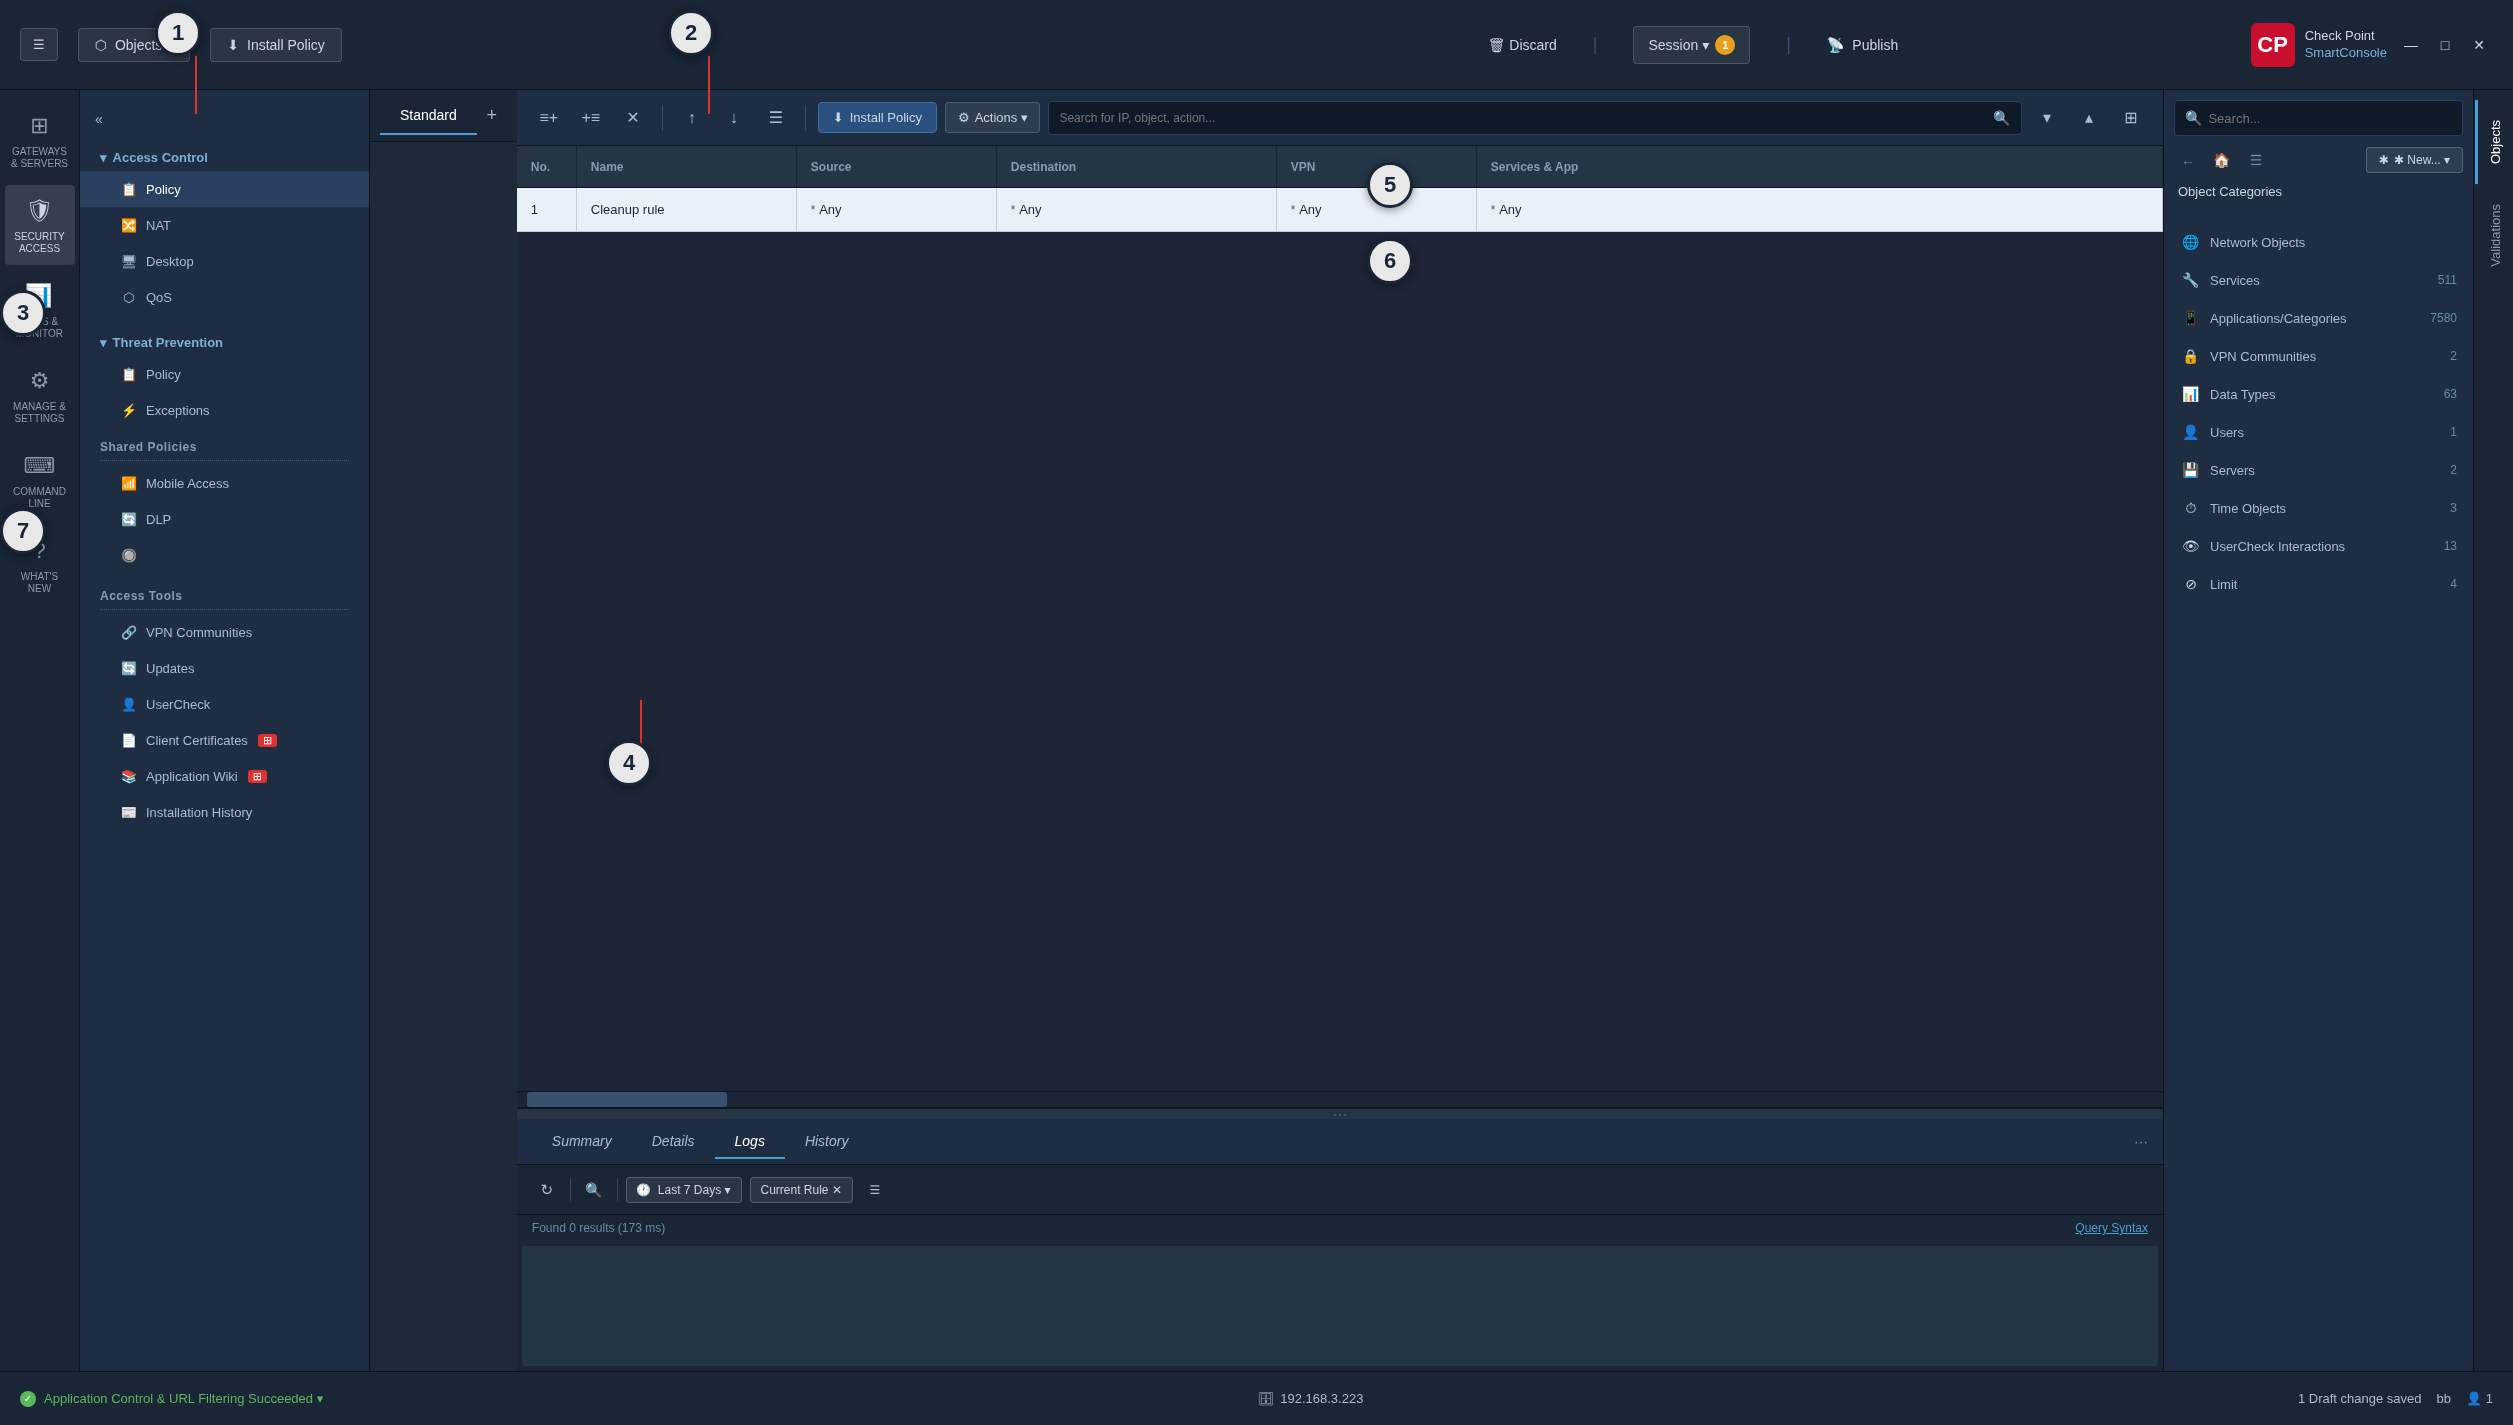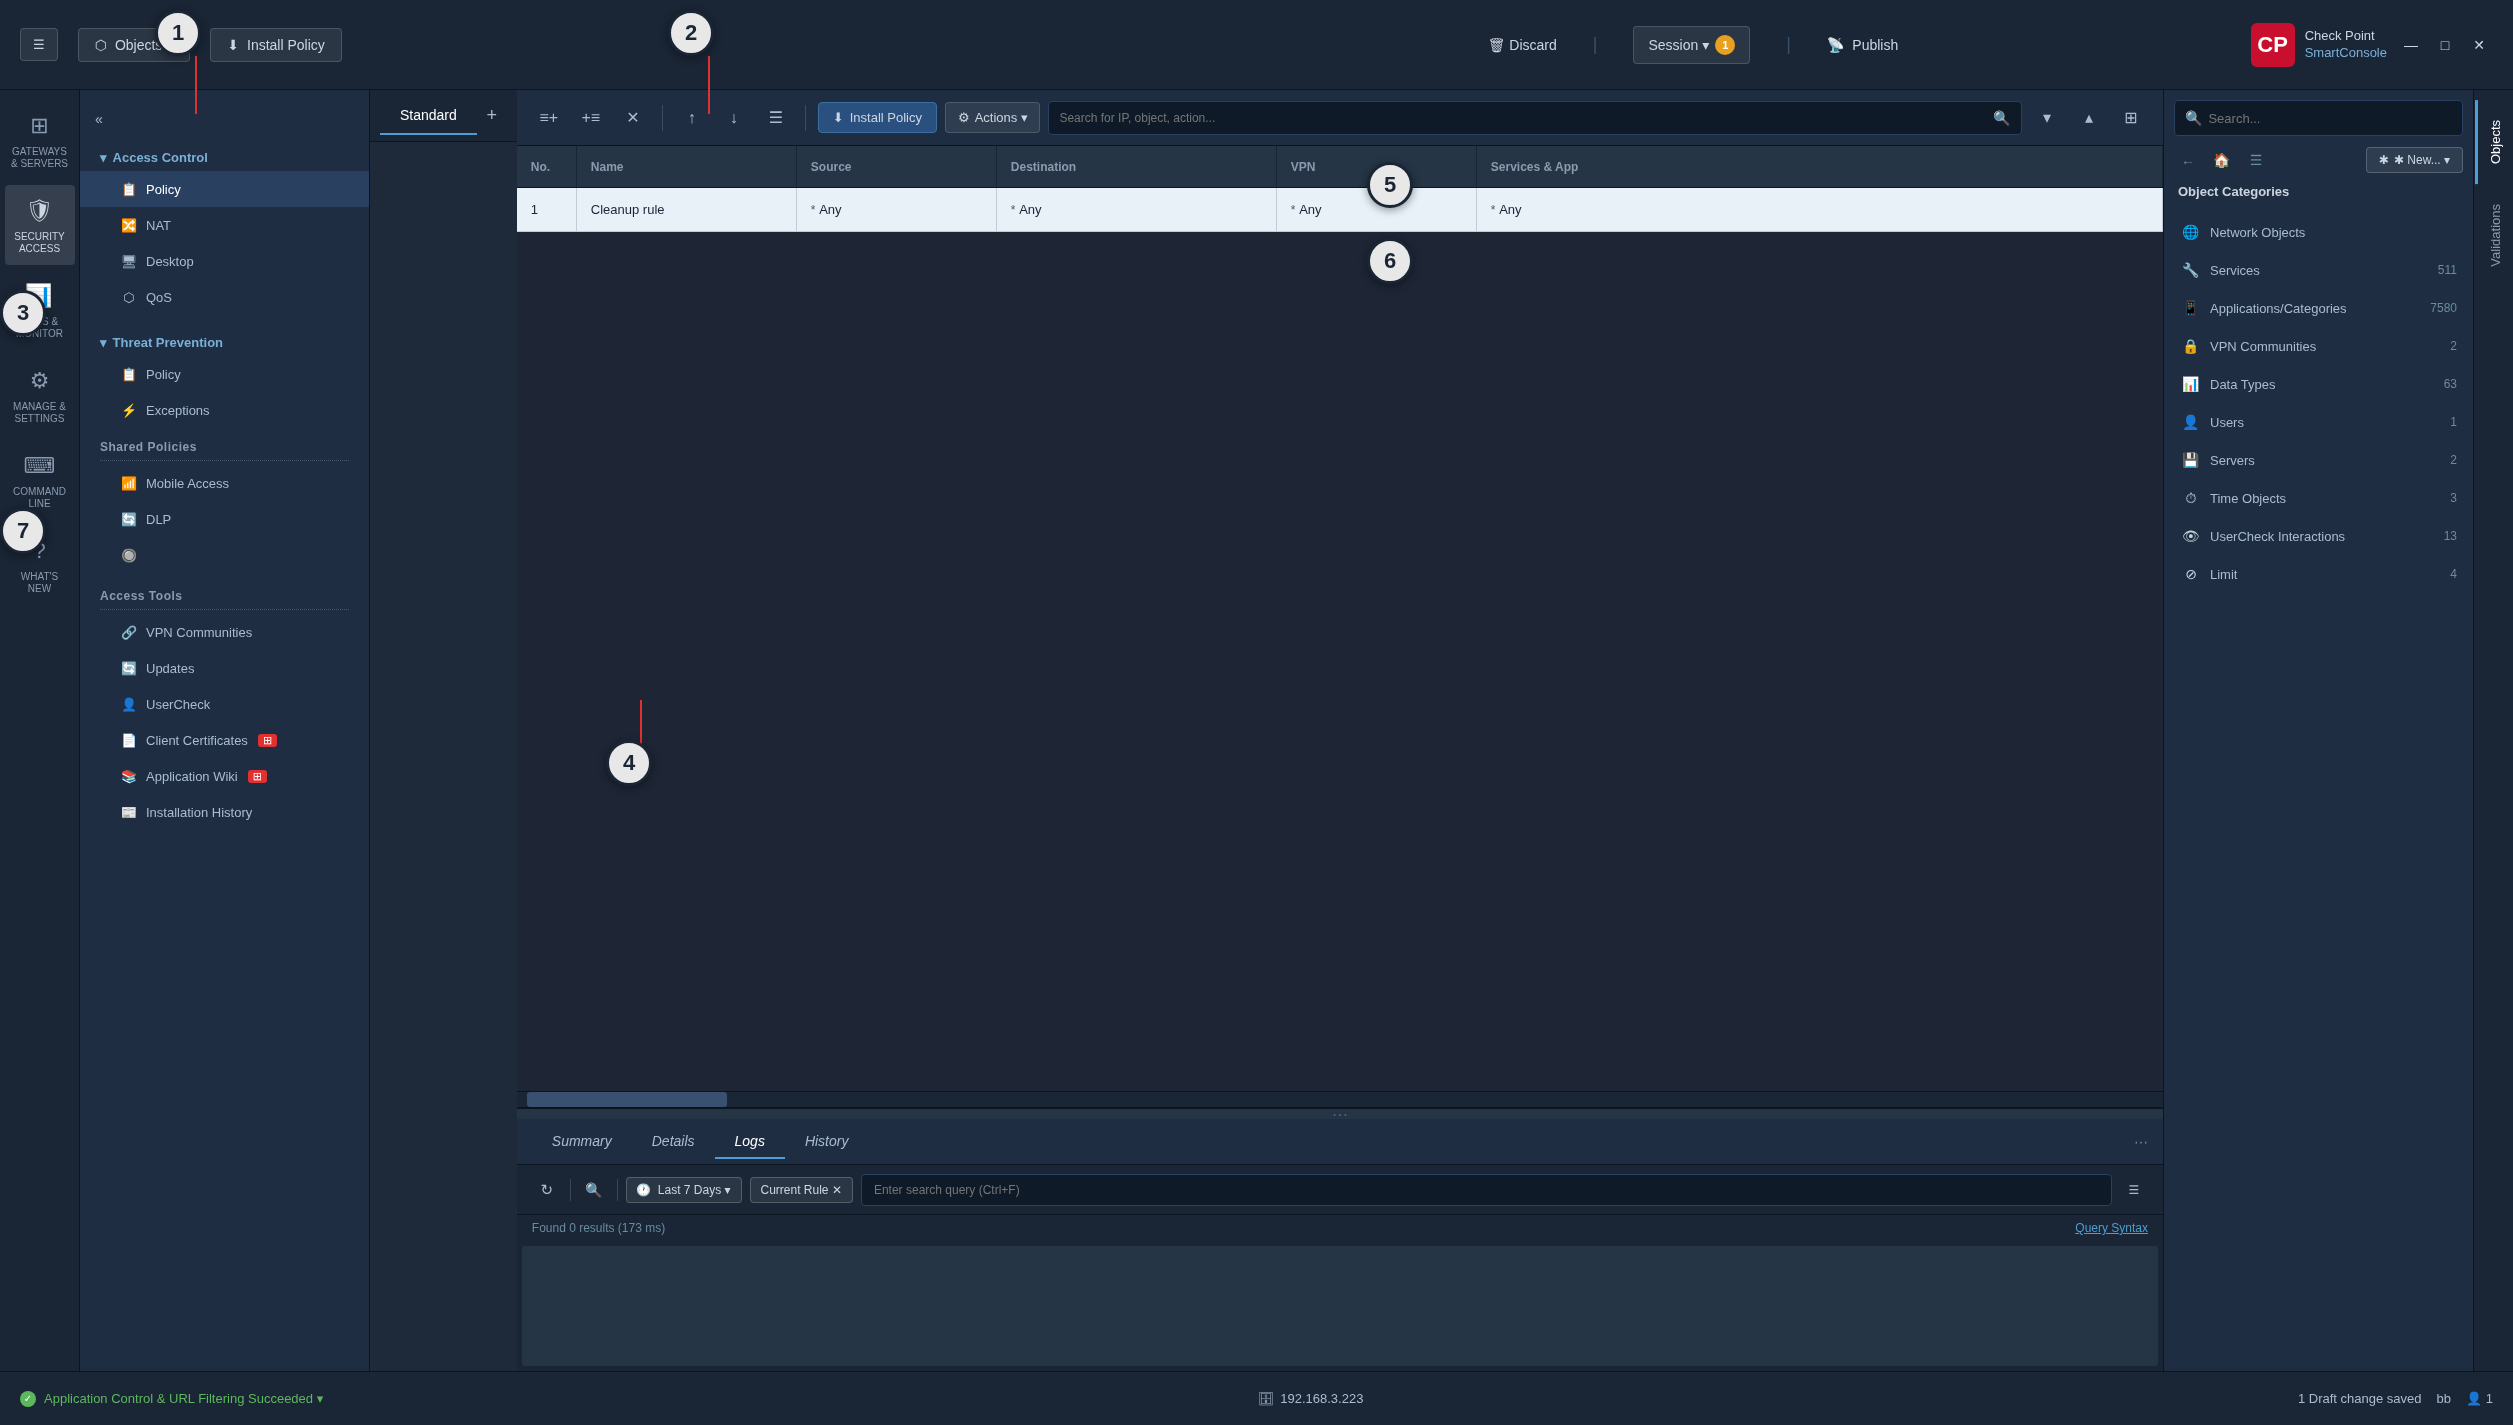"Object Categories" .obj-categories-title { font-weight: 700 -> 400; margin-bottom: 14px -> 24px }
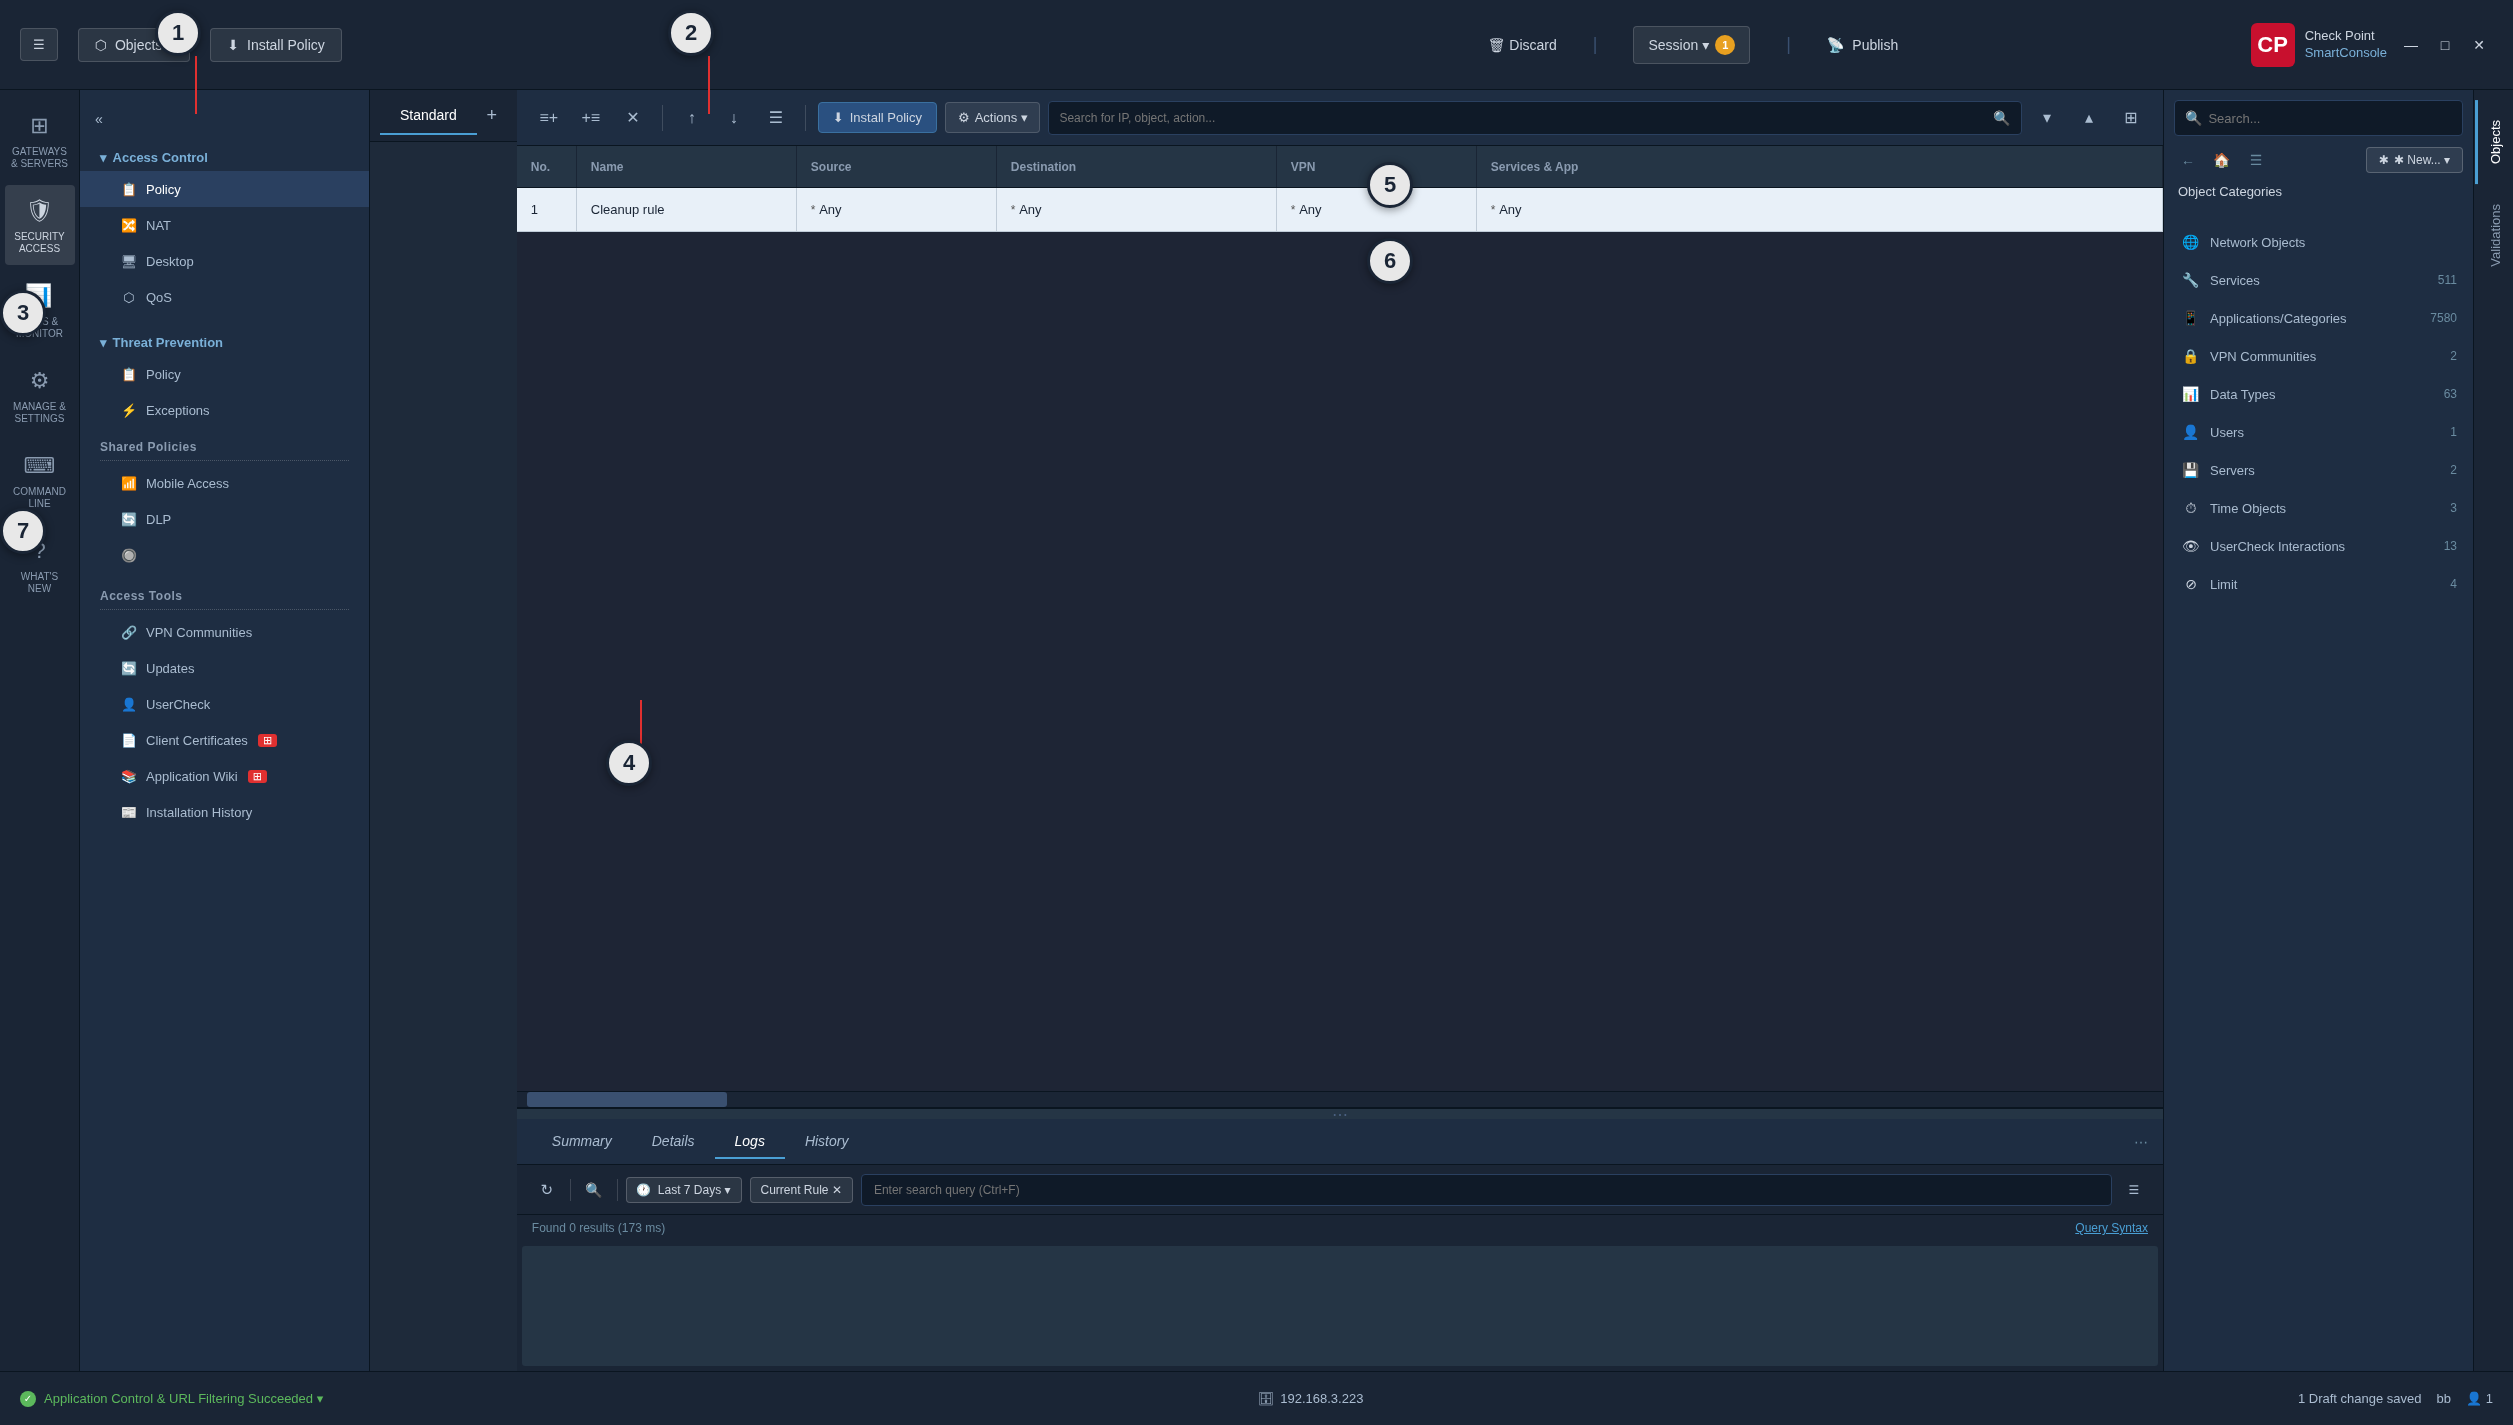"Enter search query (Ctrl+F)" div.search-query-box { html: <div> <input> </div> -> none }
